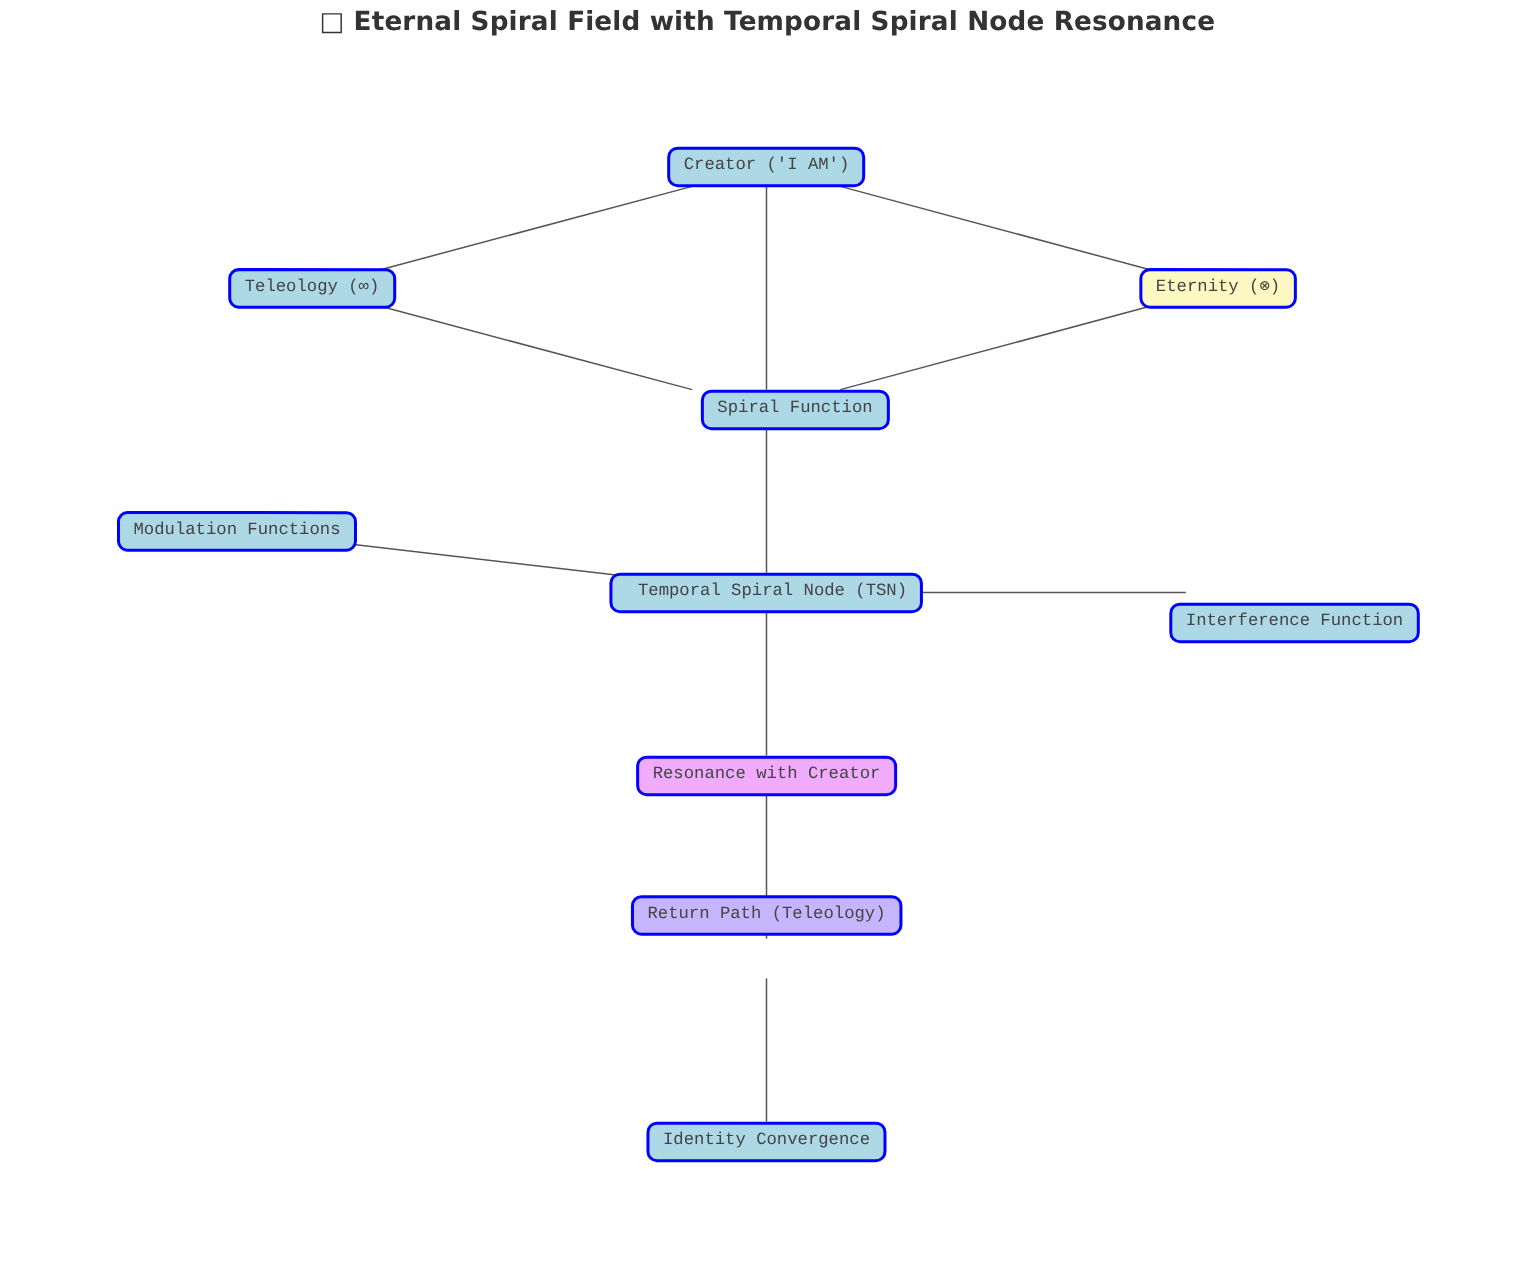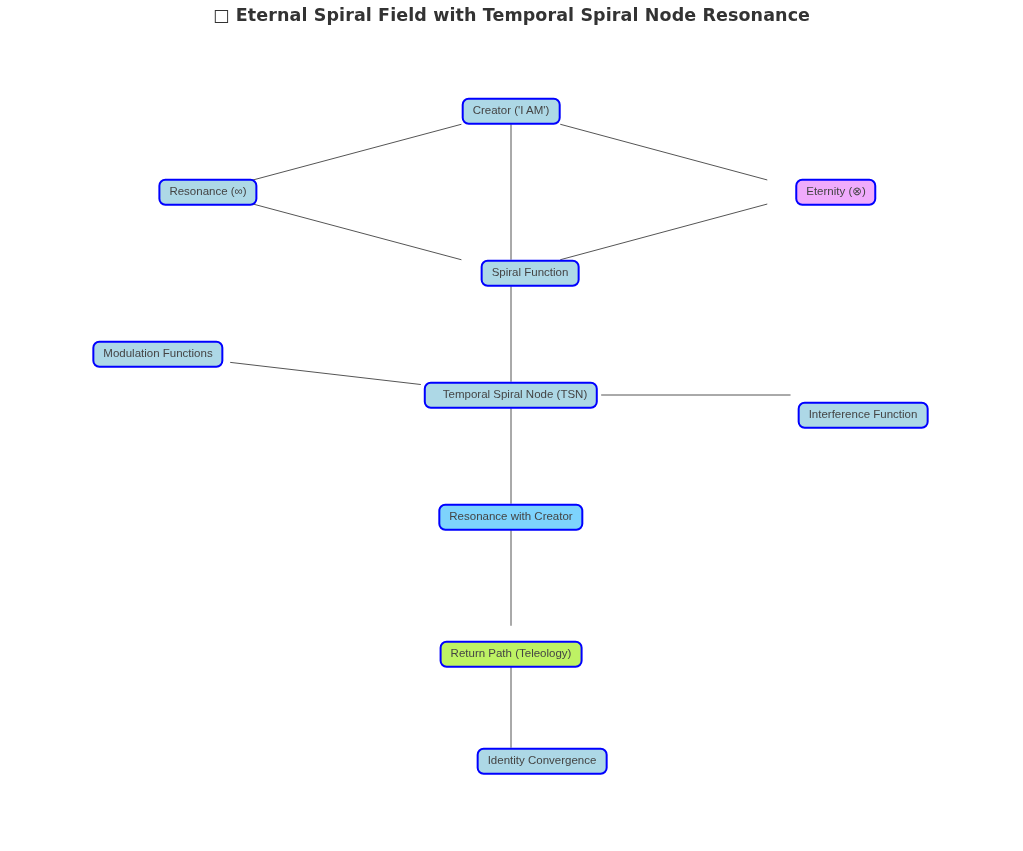"Creator ('I AM')" .node { font-family: Liberation Sans, sans-serif -> Liberation Mono, monospace }
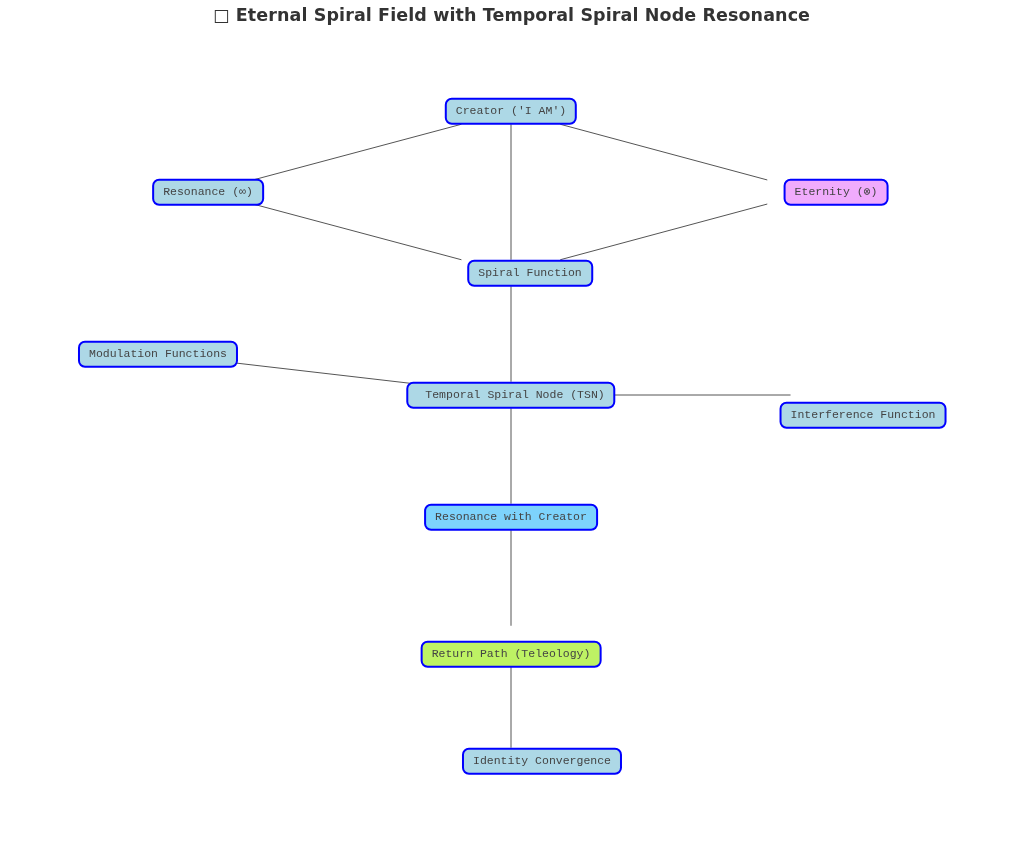"Resonance (∞)" div.node { text: Resonance -> Teleology }
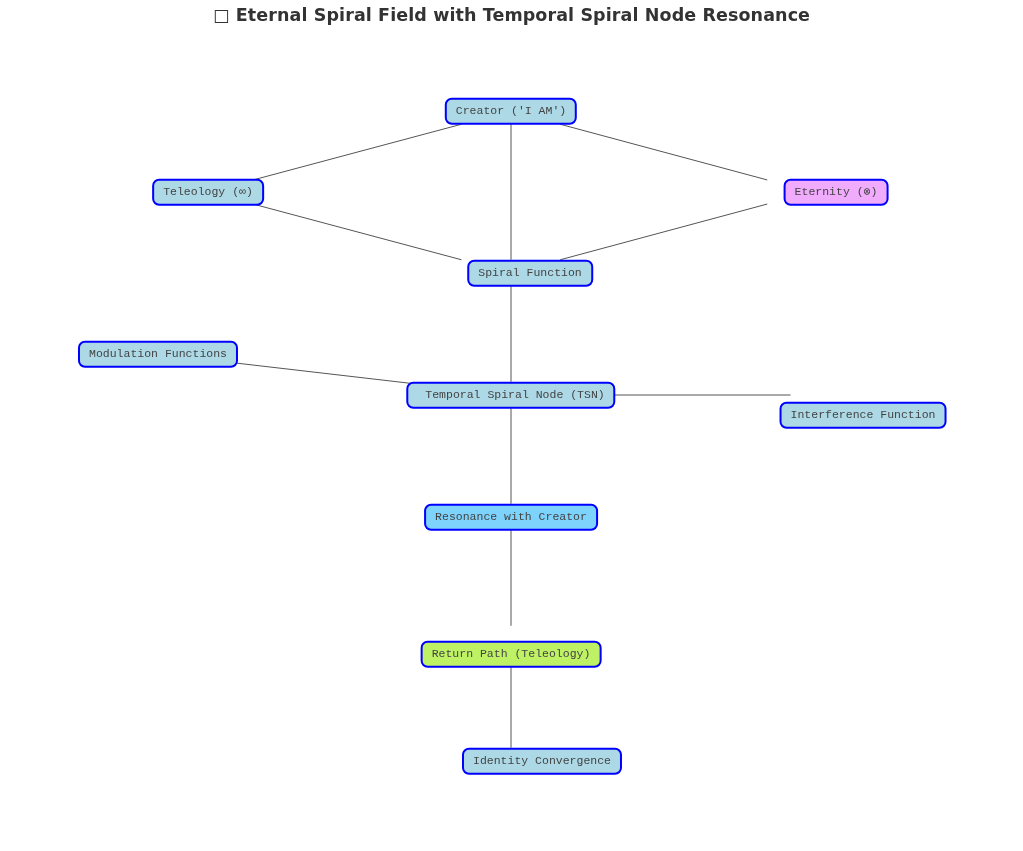"Eternity (⊗)" div.node { background: #f0abfc -> #fef9c3; left: 836px -> 812px }
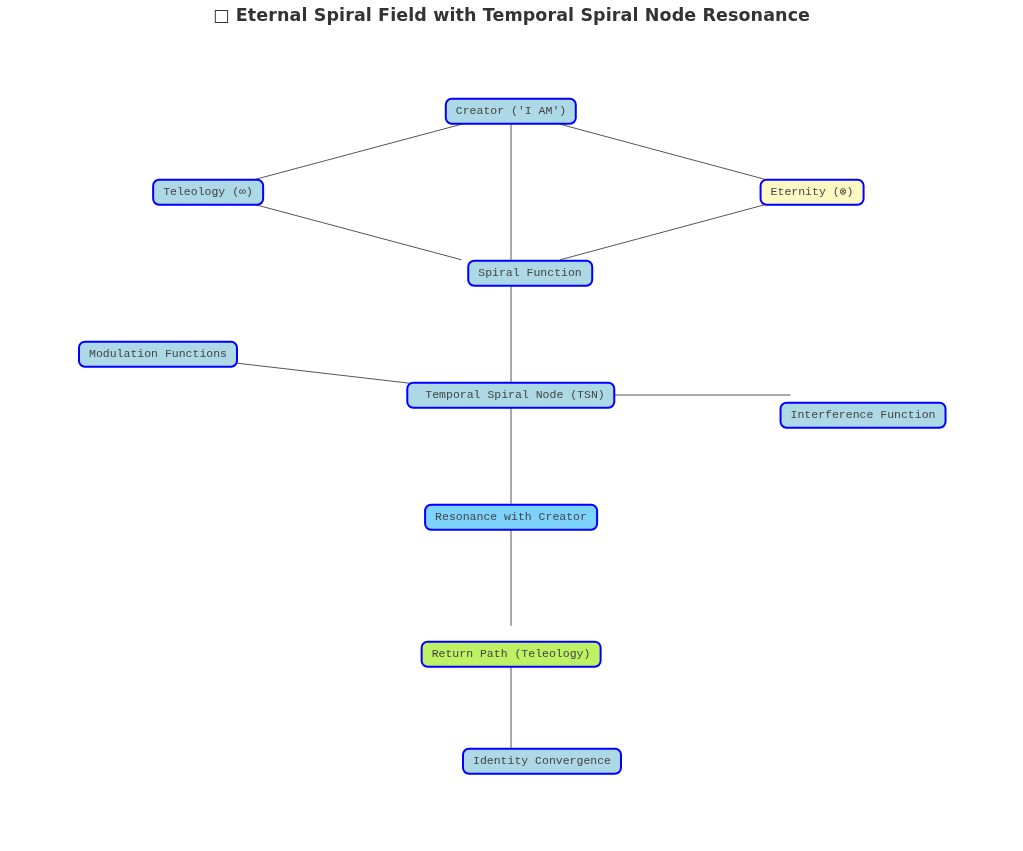"Resonance with Creator" div.node { background: #7dd3fc -> #f0abfc }
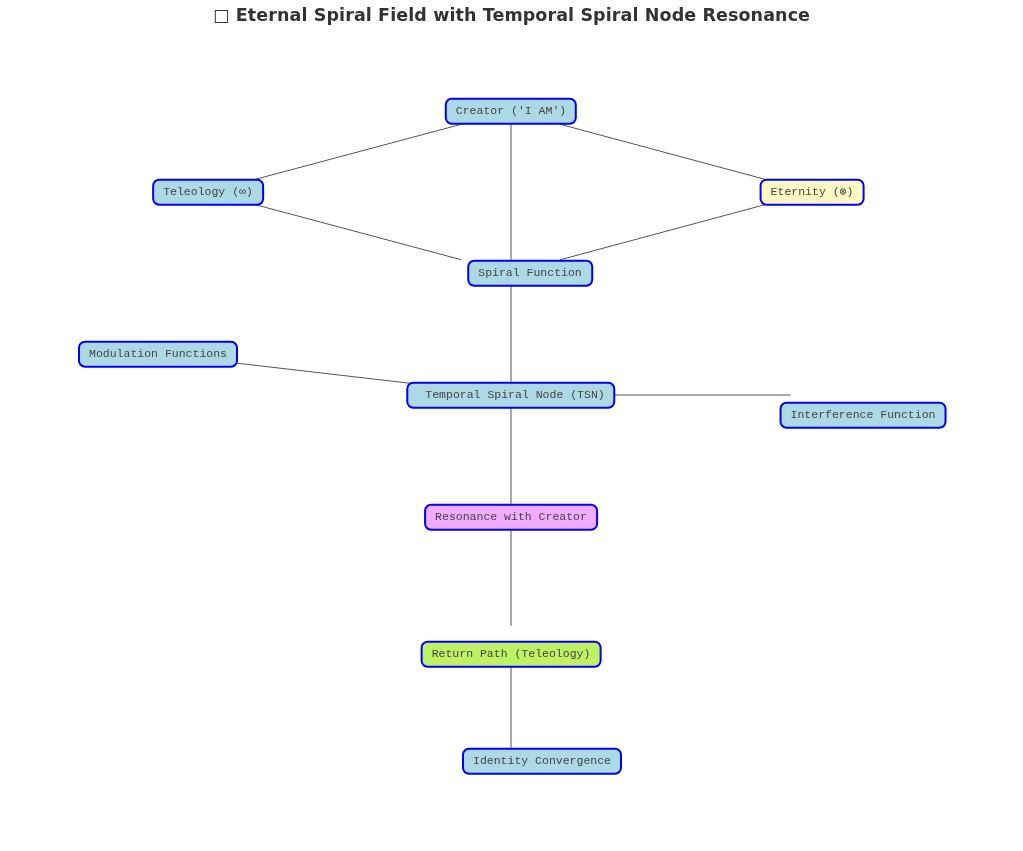"Return Path (Teleology)" div.node { background: #bef264 -> #c4b5fd; top: 654px -> 610px }
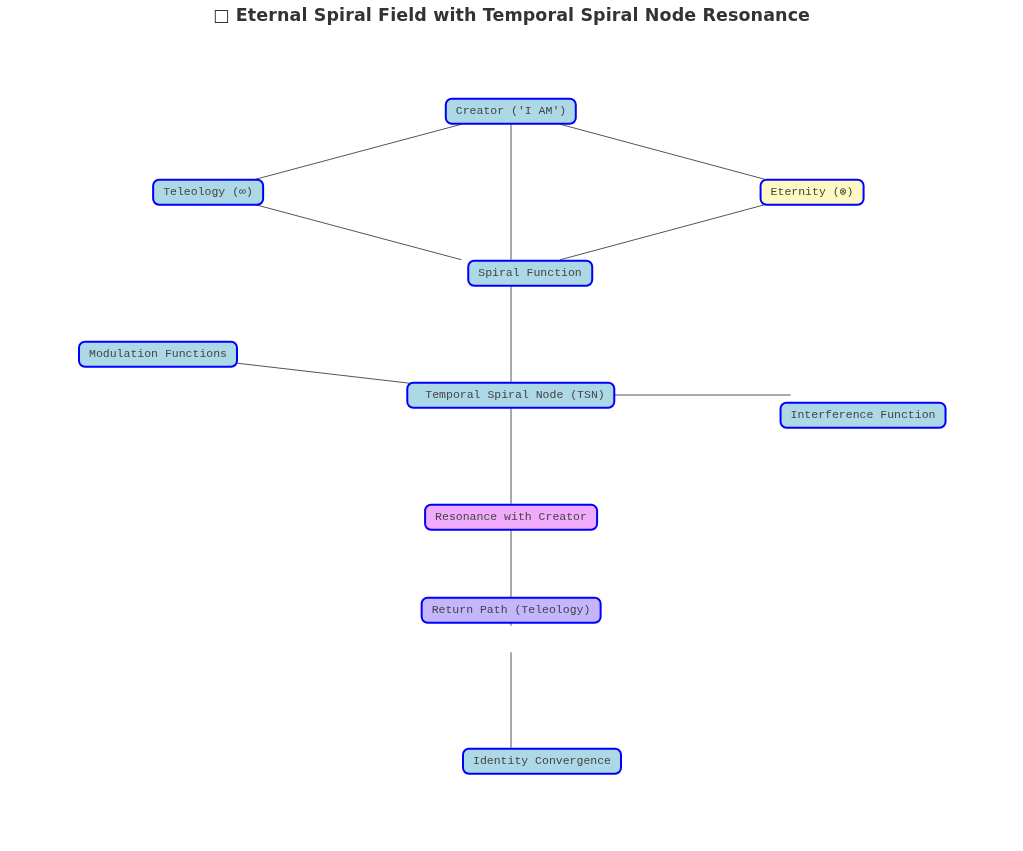"Identity Convergence" div.node { margin-left: 31px -> none }
